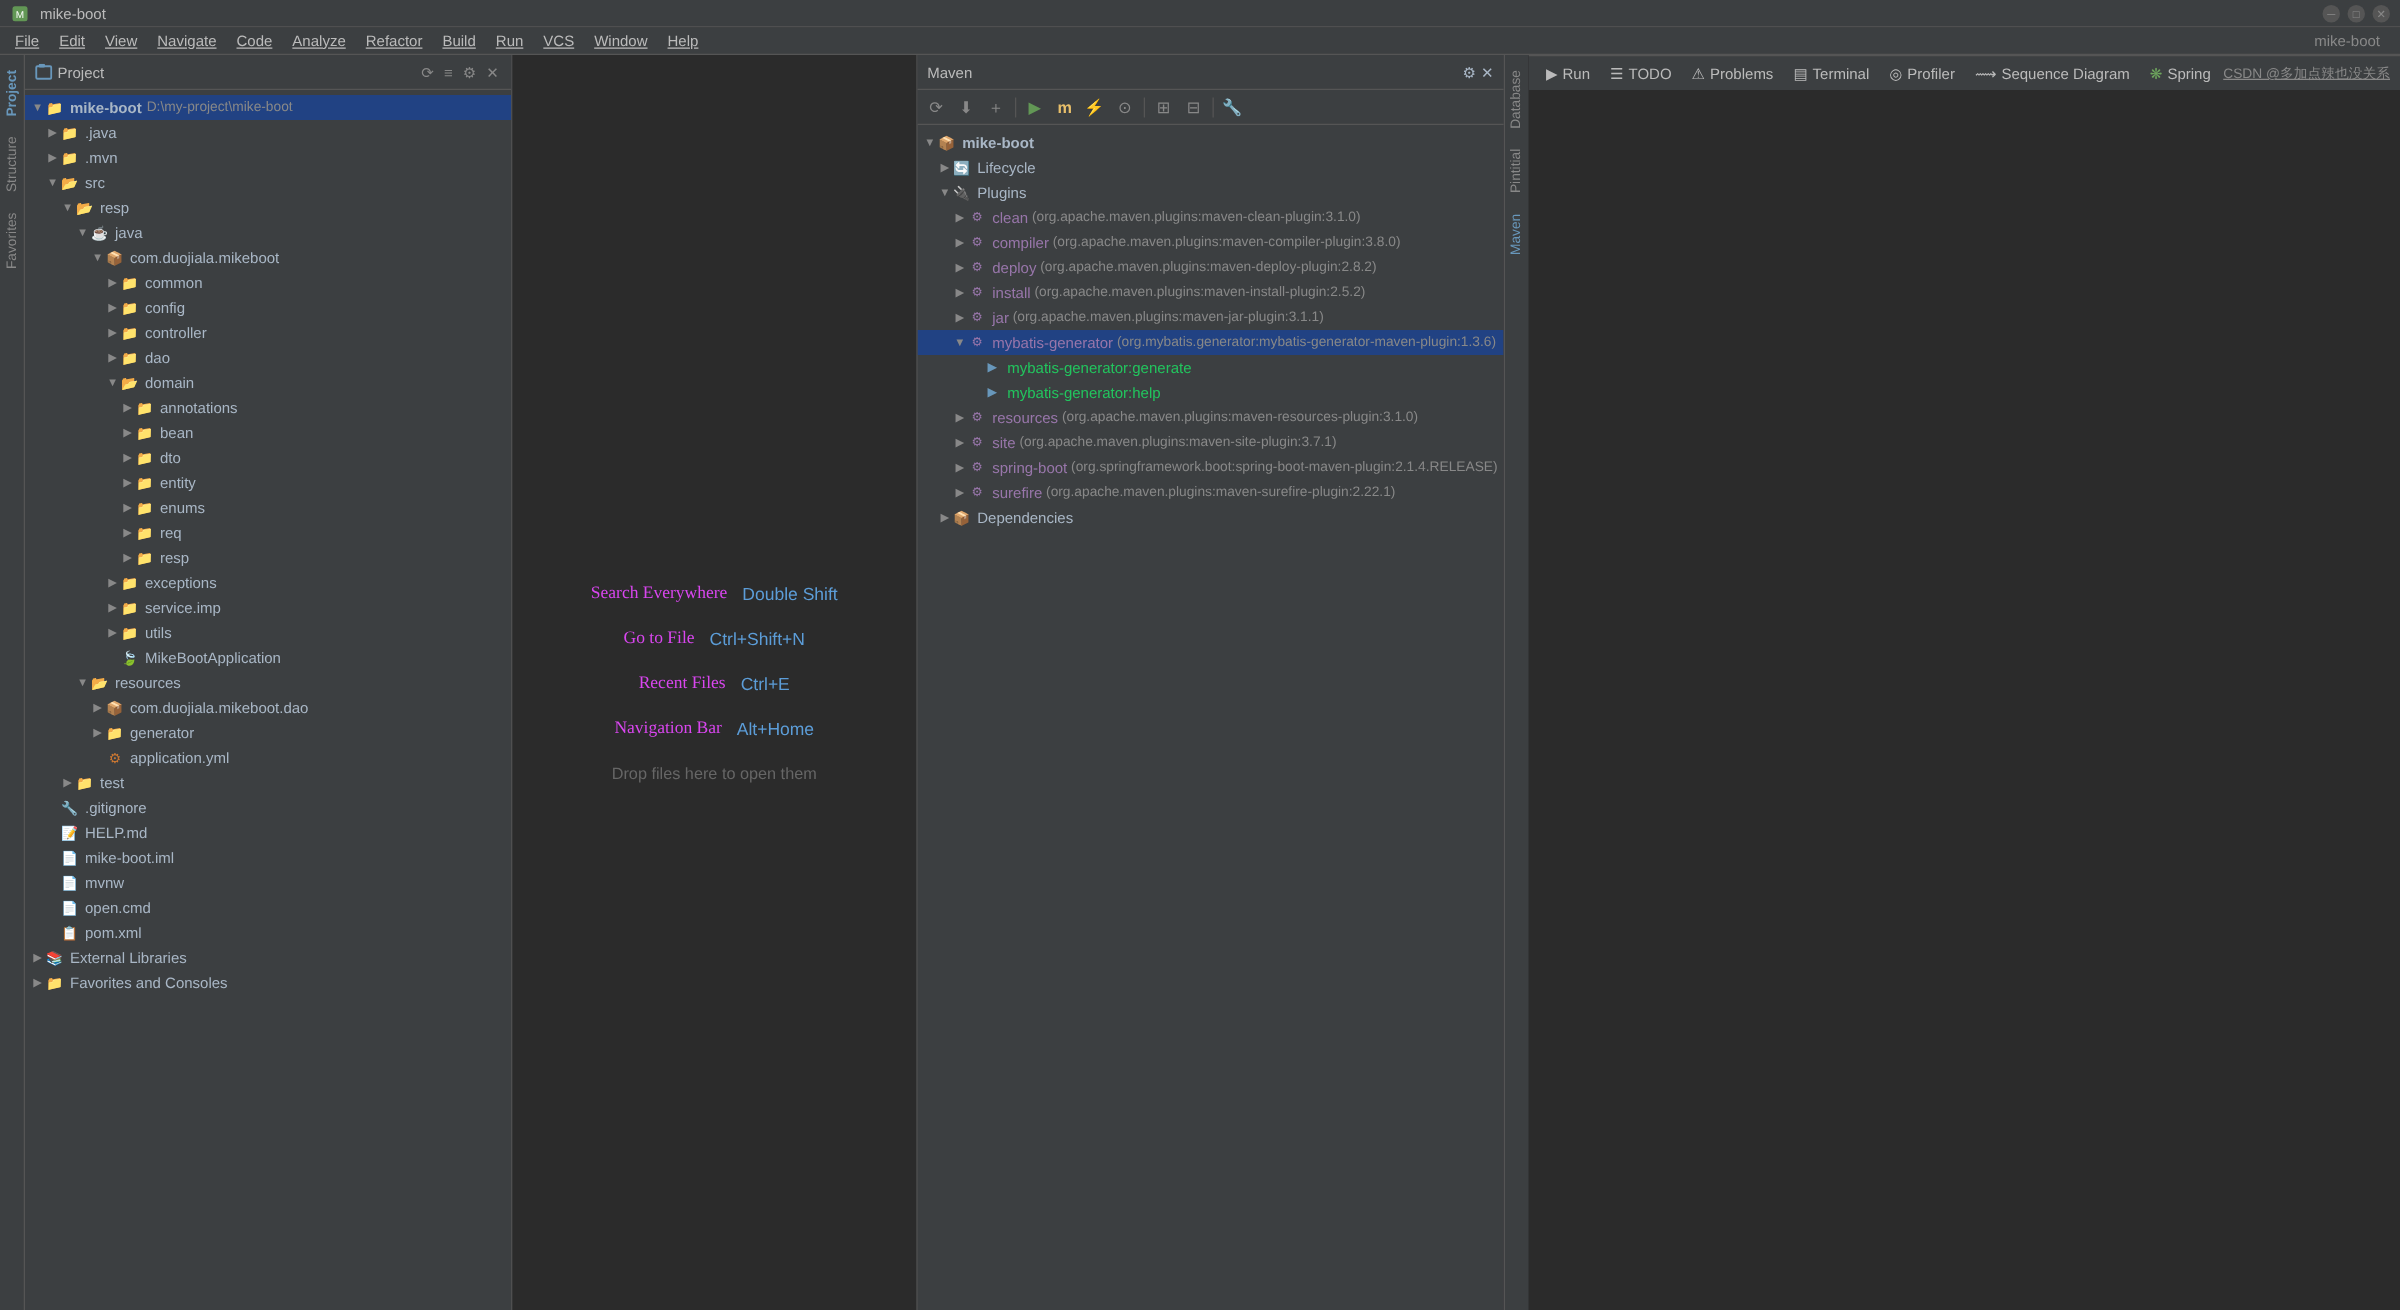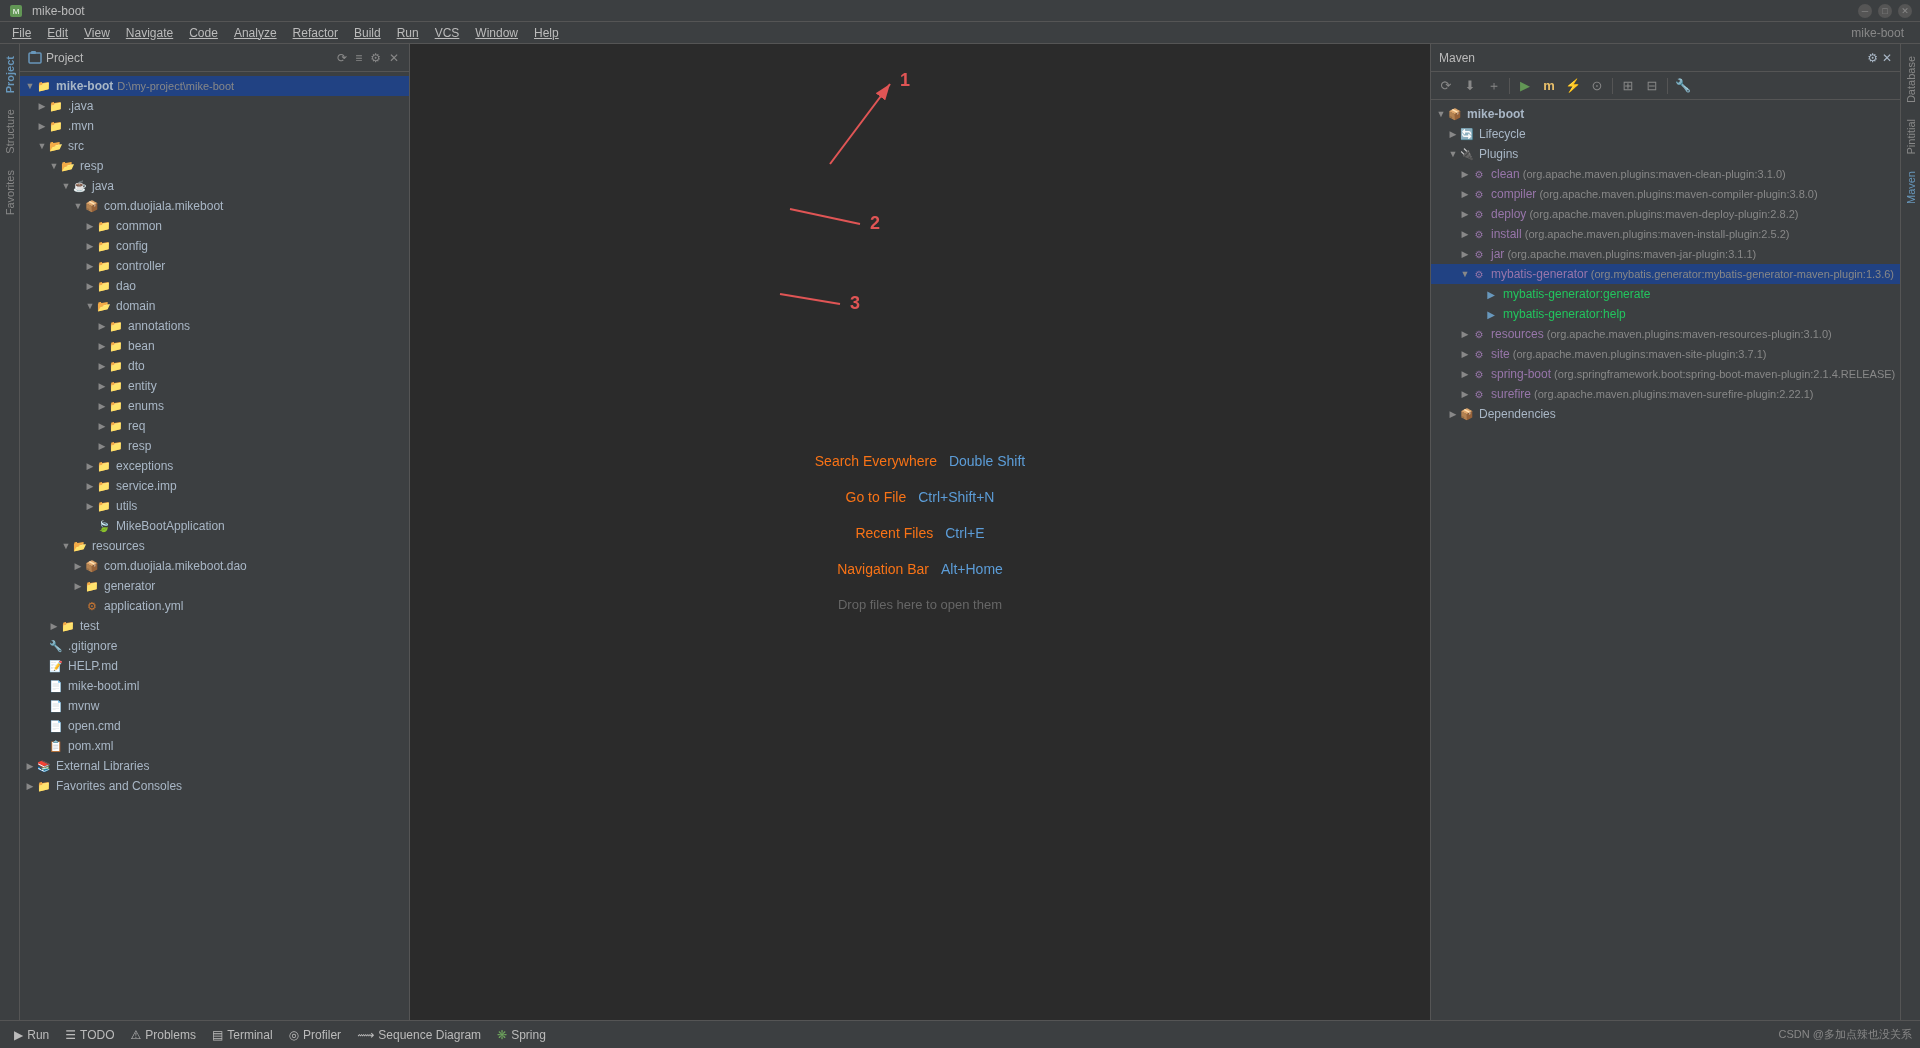"Project" div { flex-direction: column -> row }
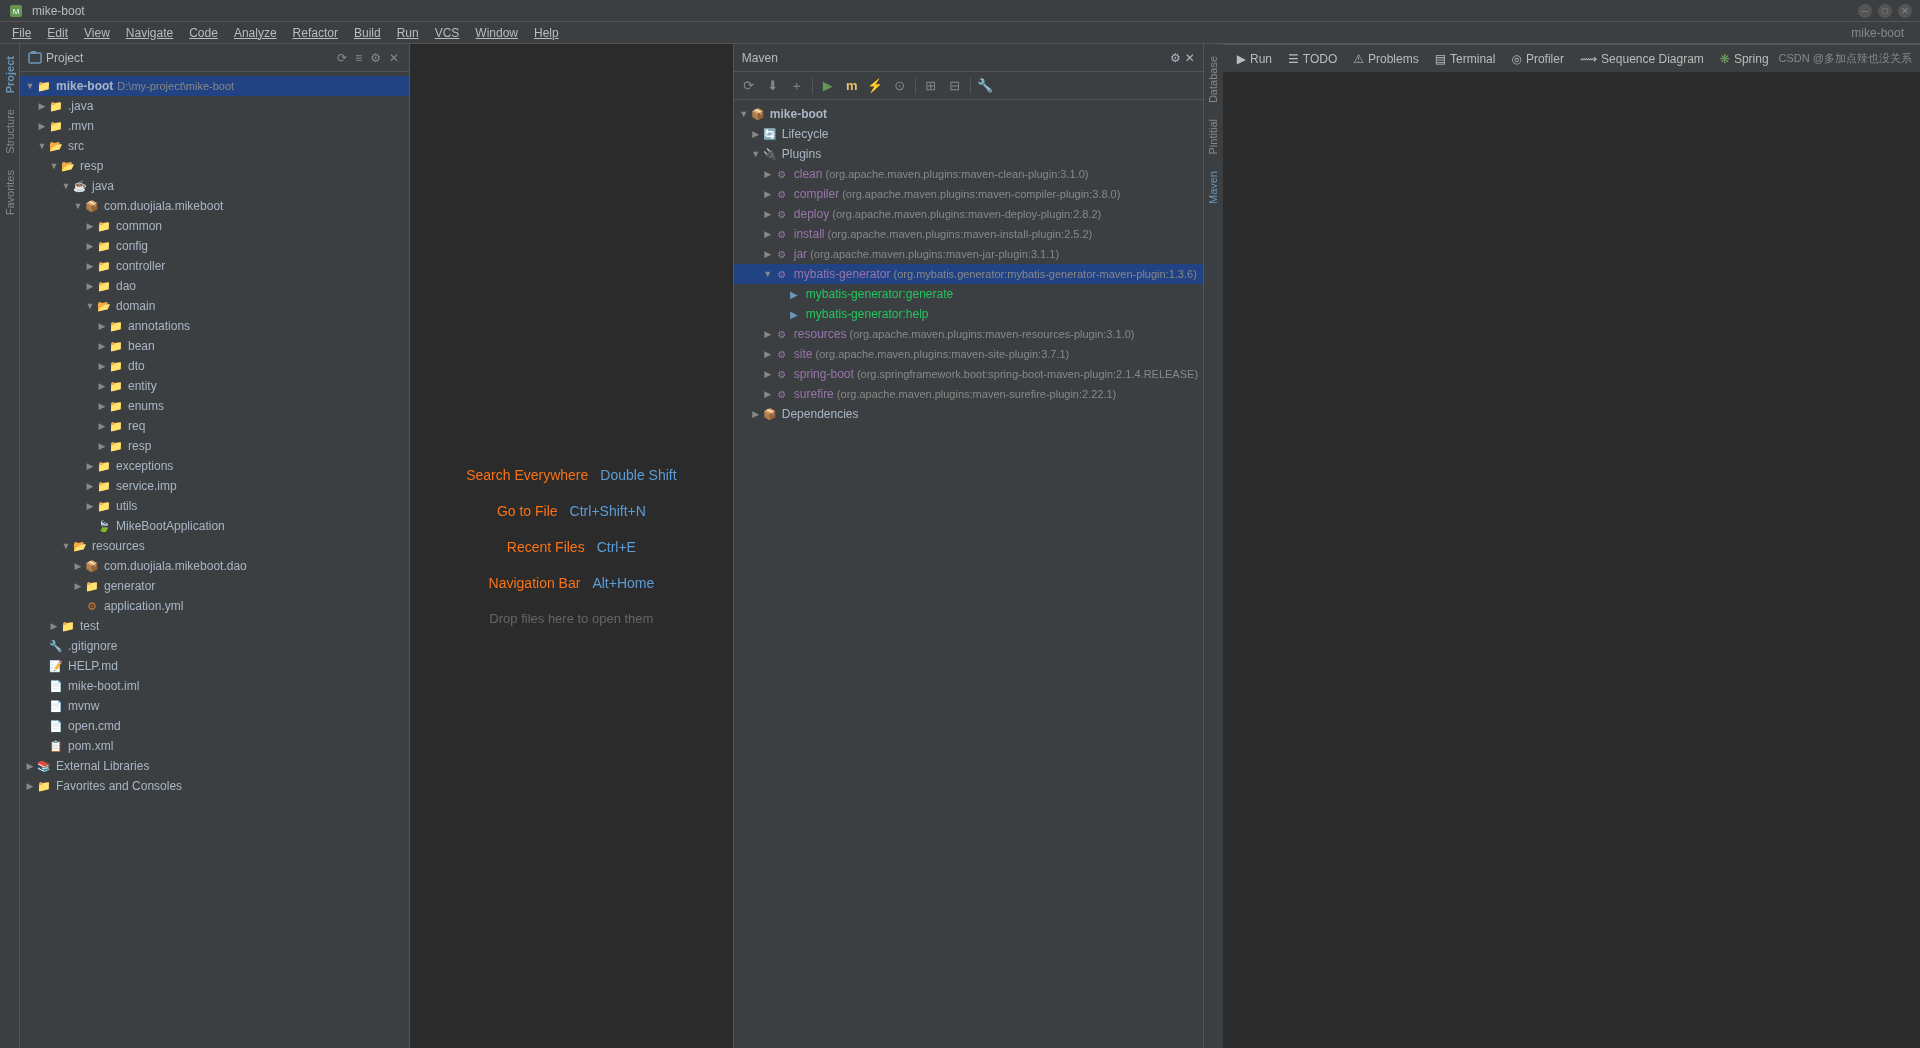"CSDN @多加点辣也没关系" span.right-status { text-decoration: none -> underline }
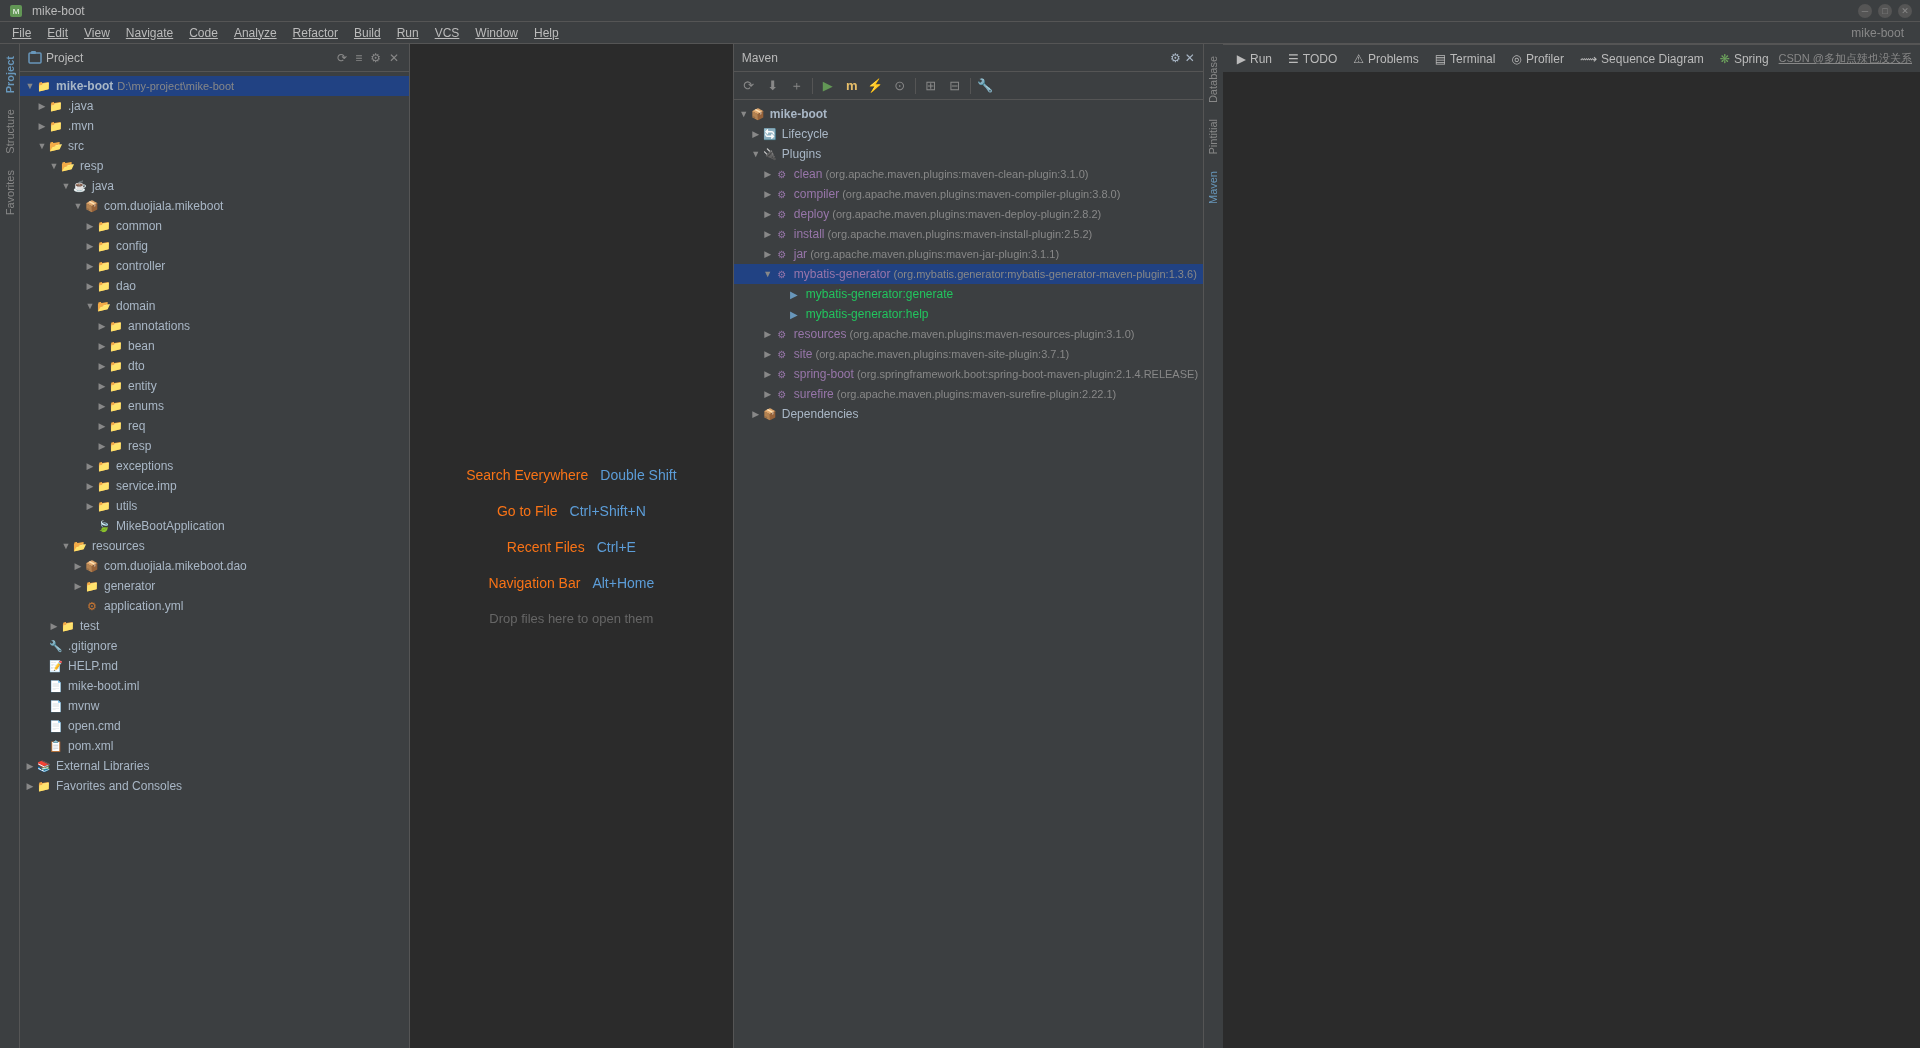"Search Everywhere" .shortcut-hint .action { color: #f97316 -> #d946ef; font-family: none -> Liberation Serif, serif }
